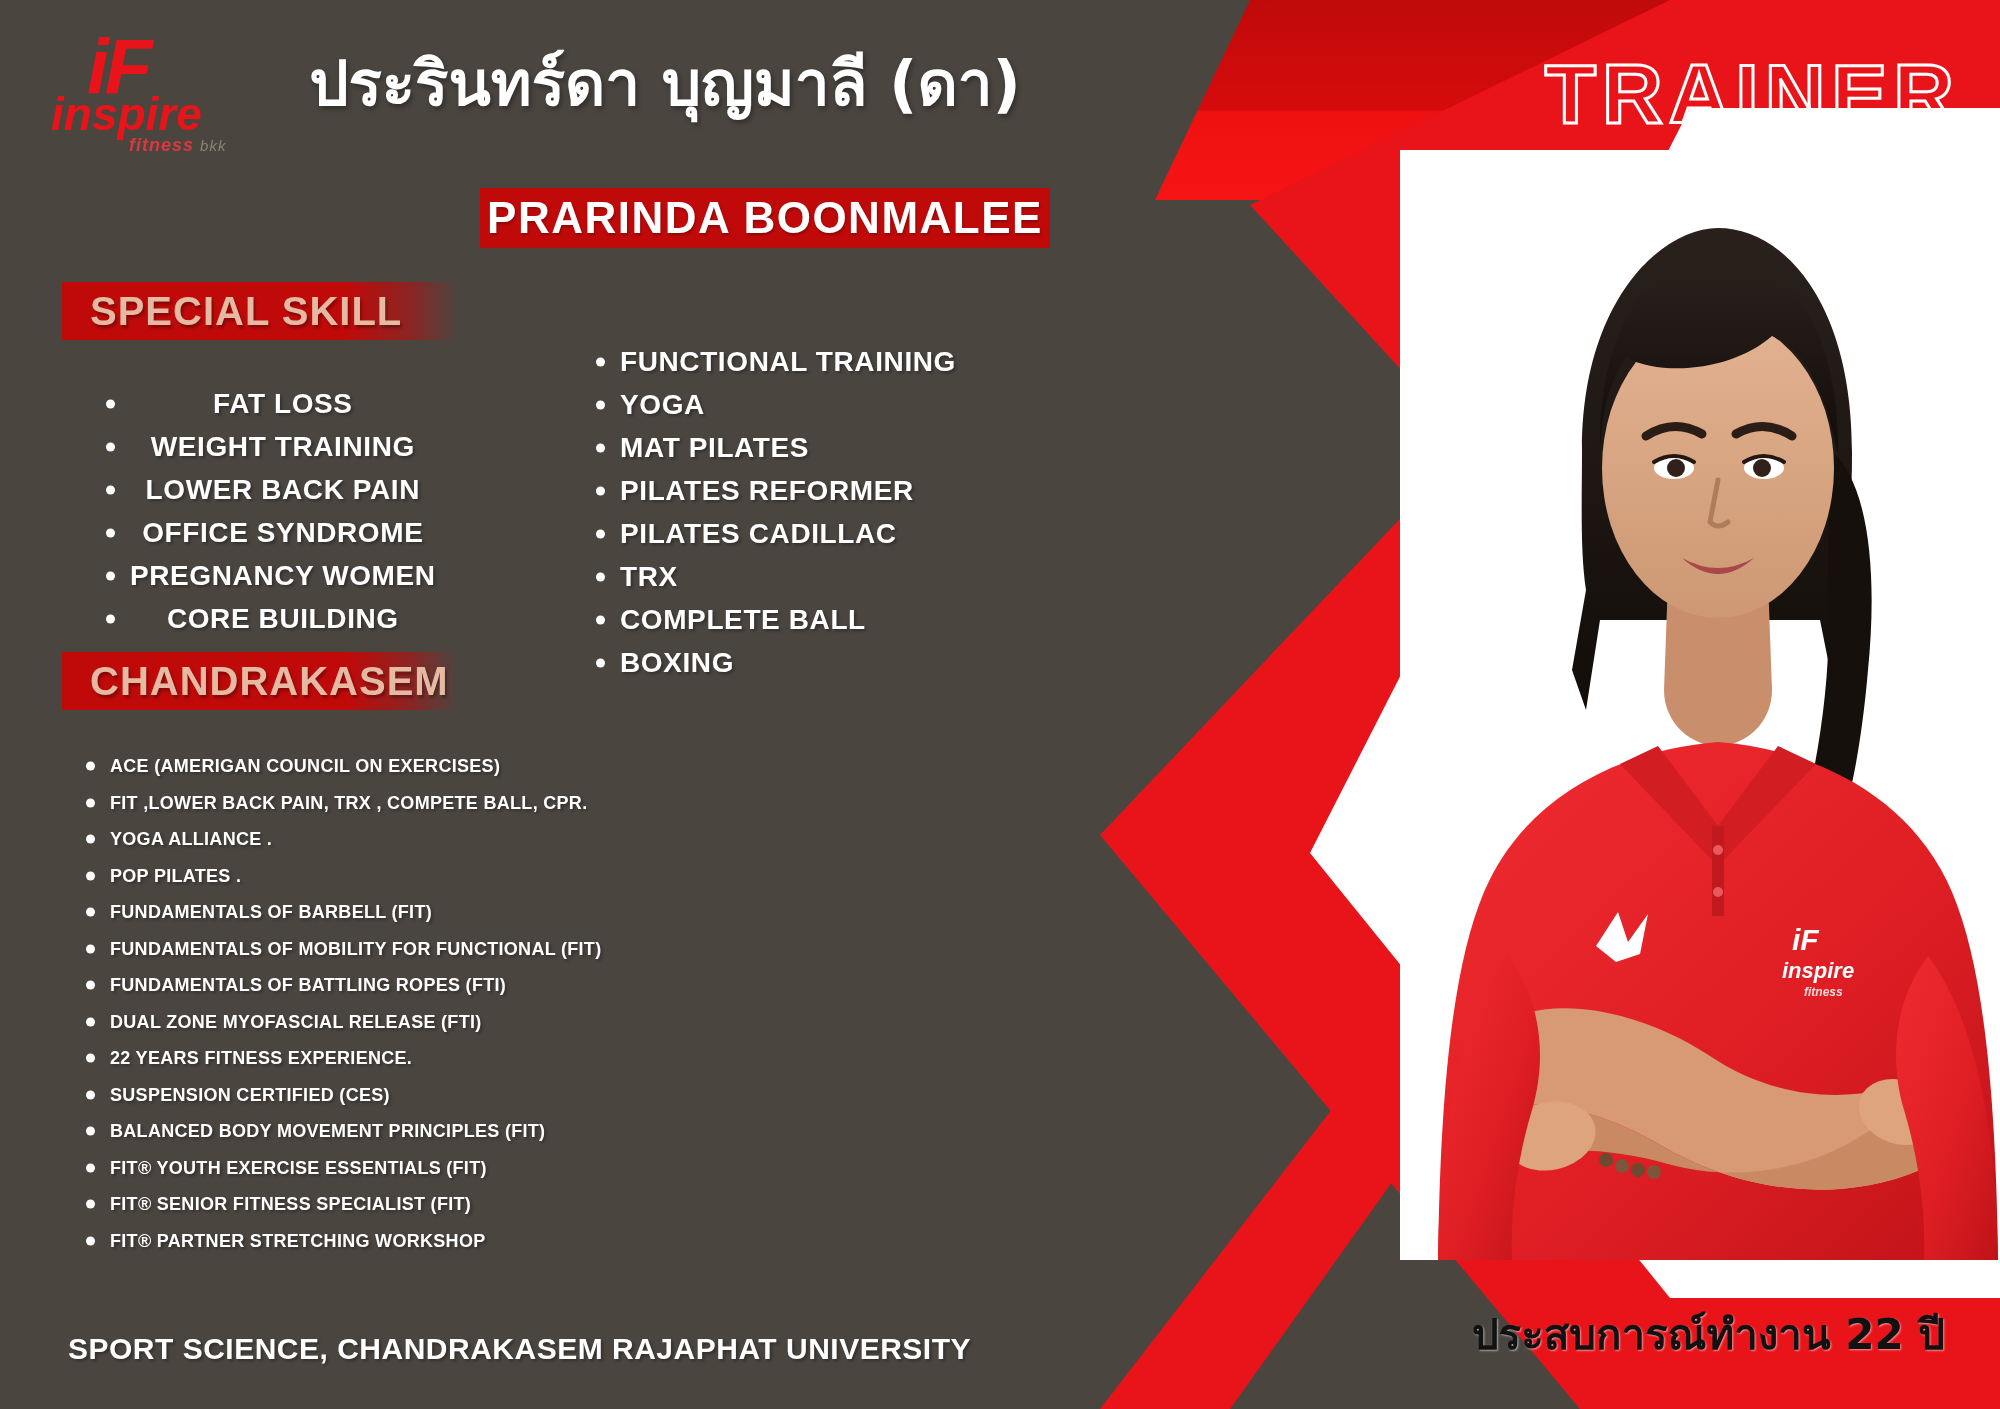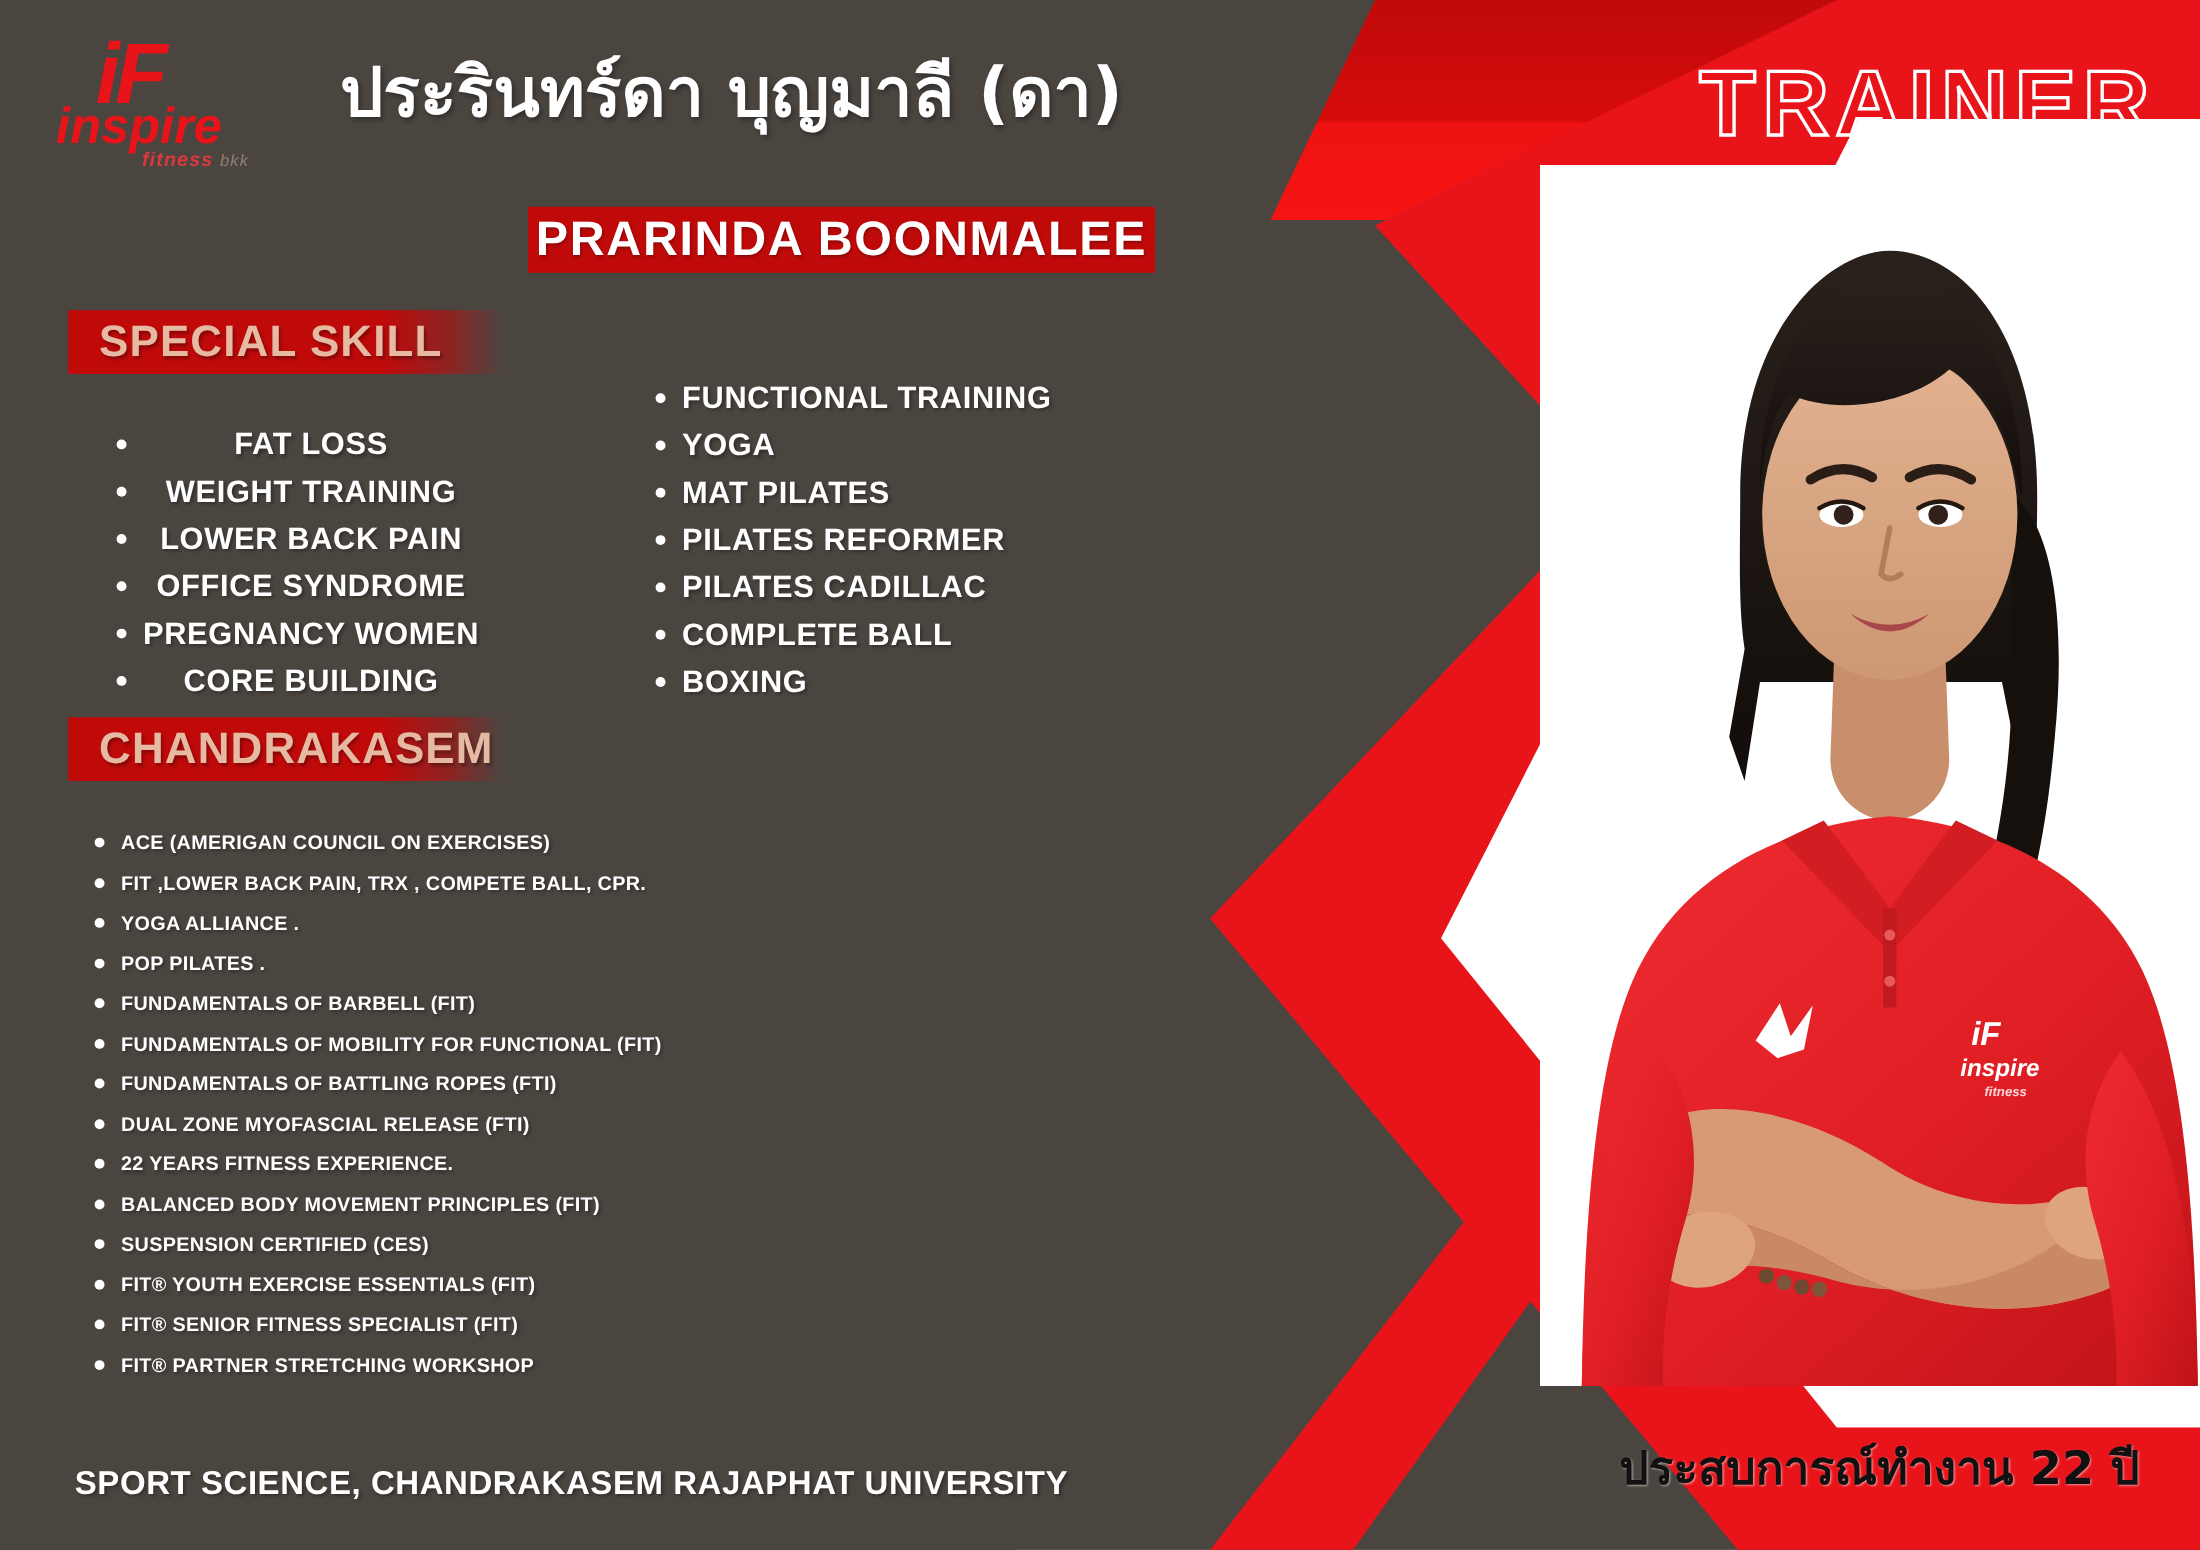"TRX" li { html: none -> <li>TRX</li> }
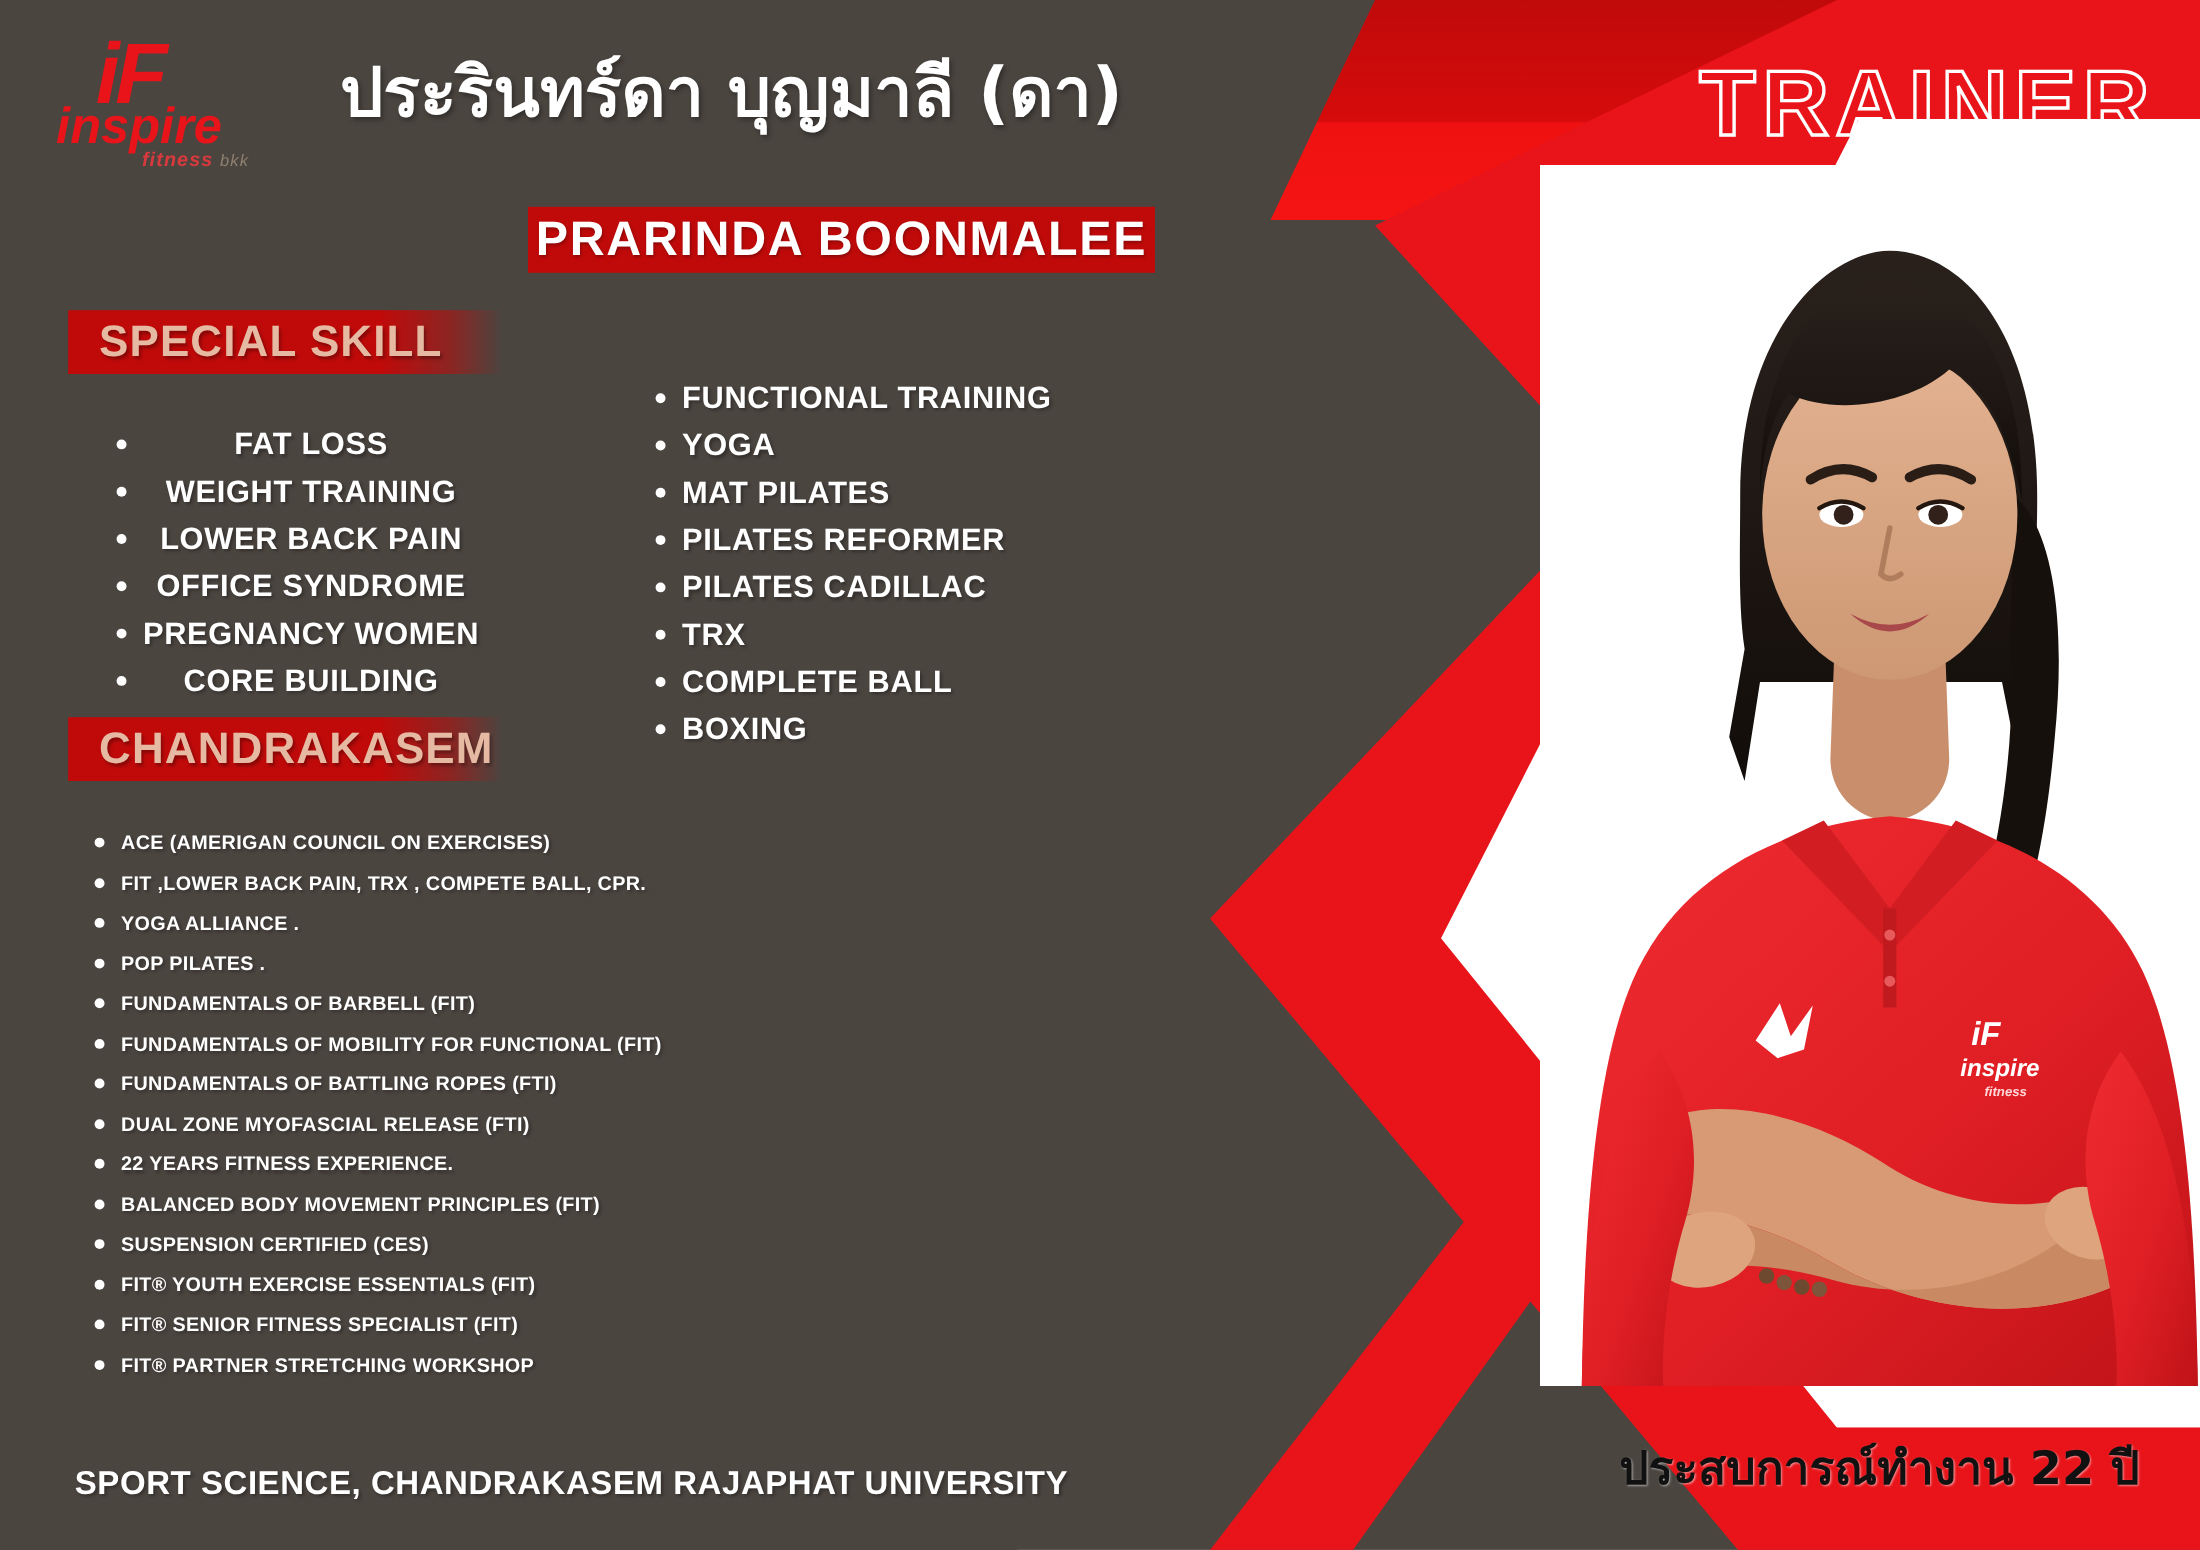"BALANCED BODY MOVEMENT PRINCIPLES (FIT)" li { order: before "SUSPENSION CERTIFIED (CES)" -> after "SUSPENSION CERTIFIED (CES)" }
